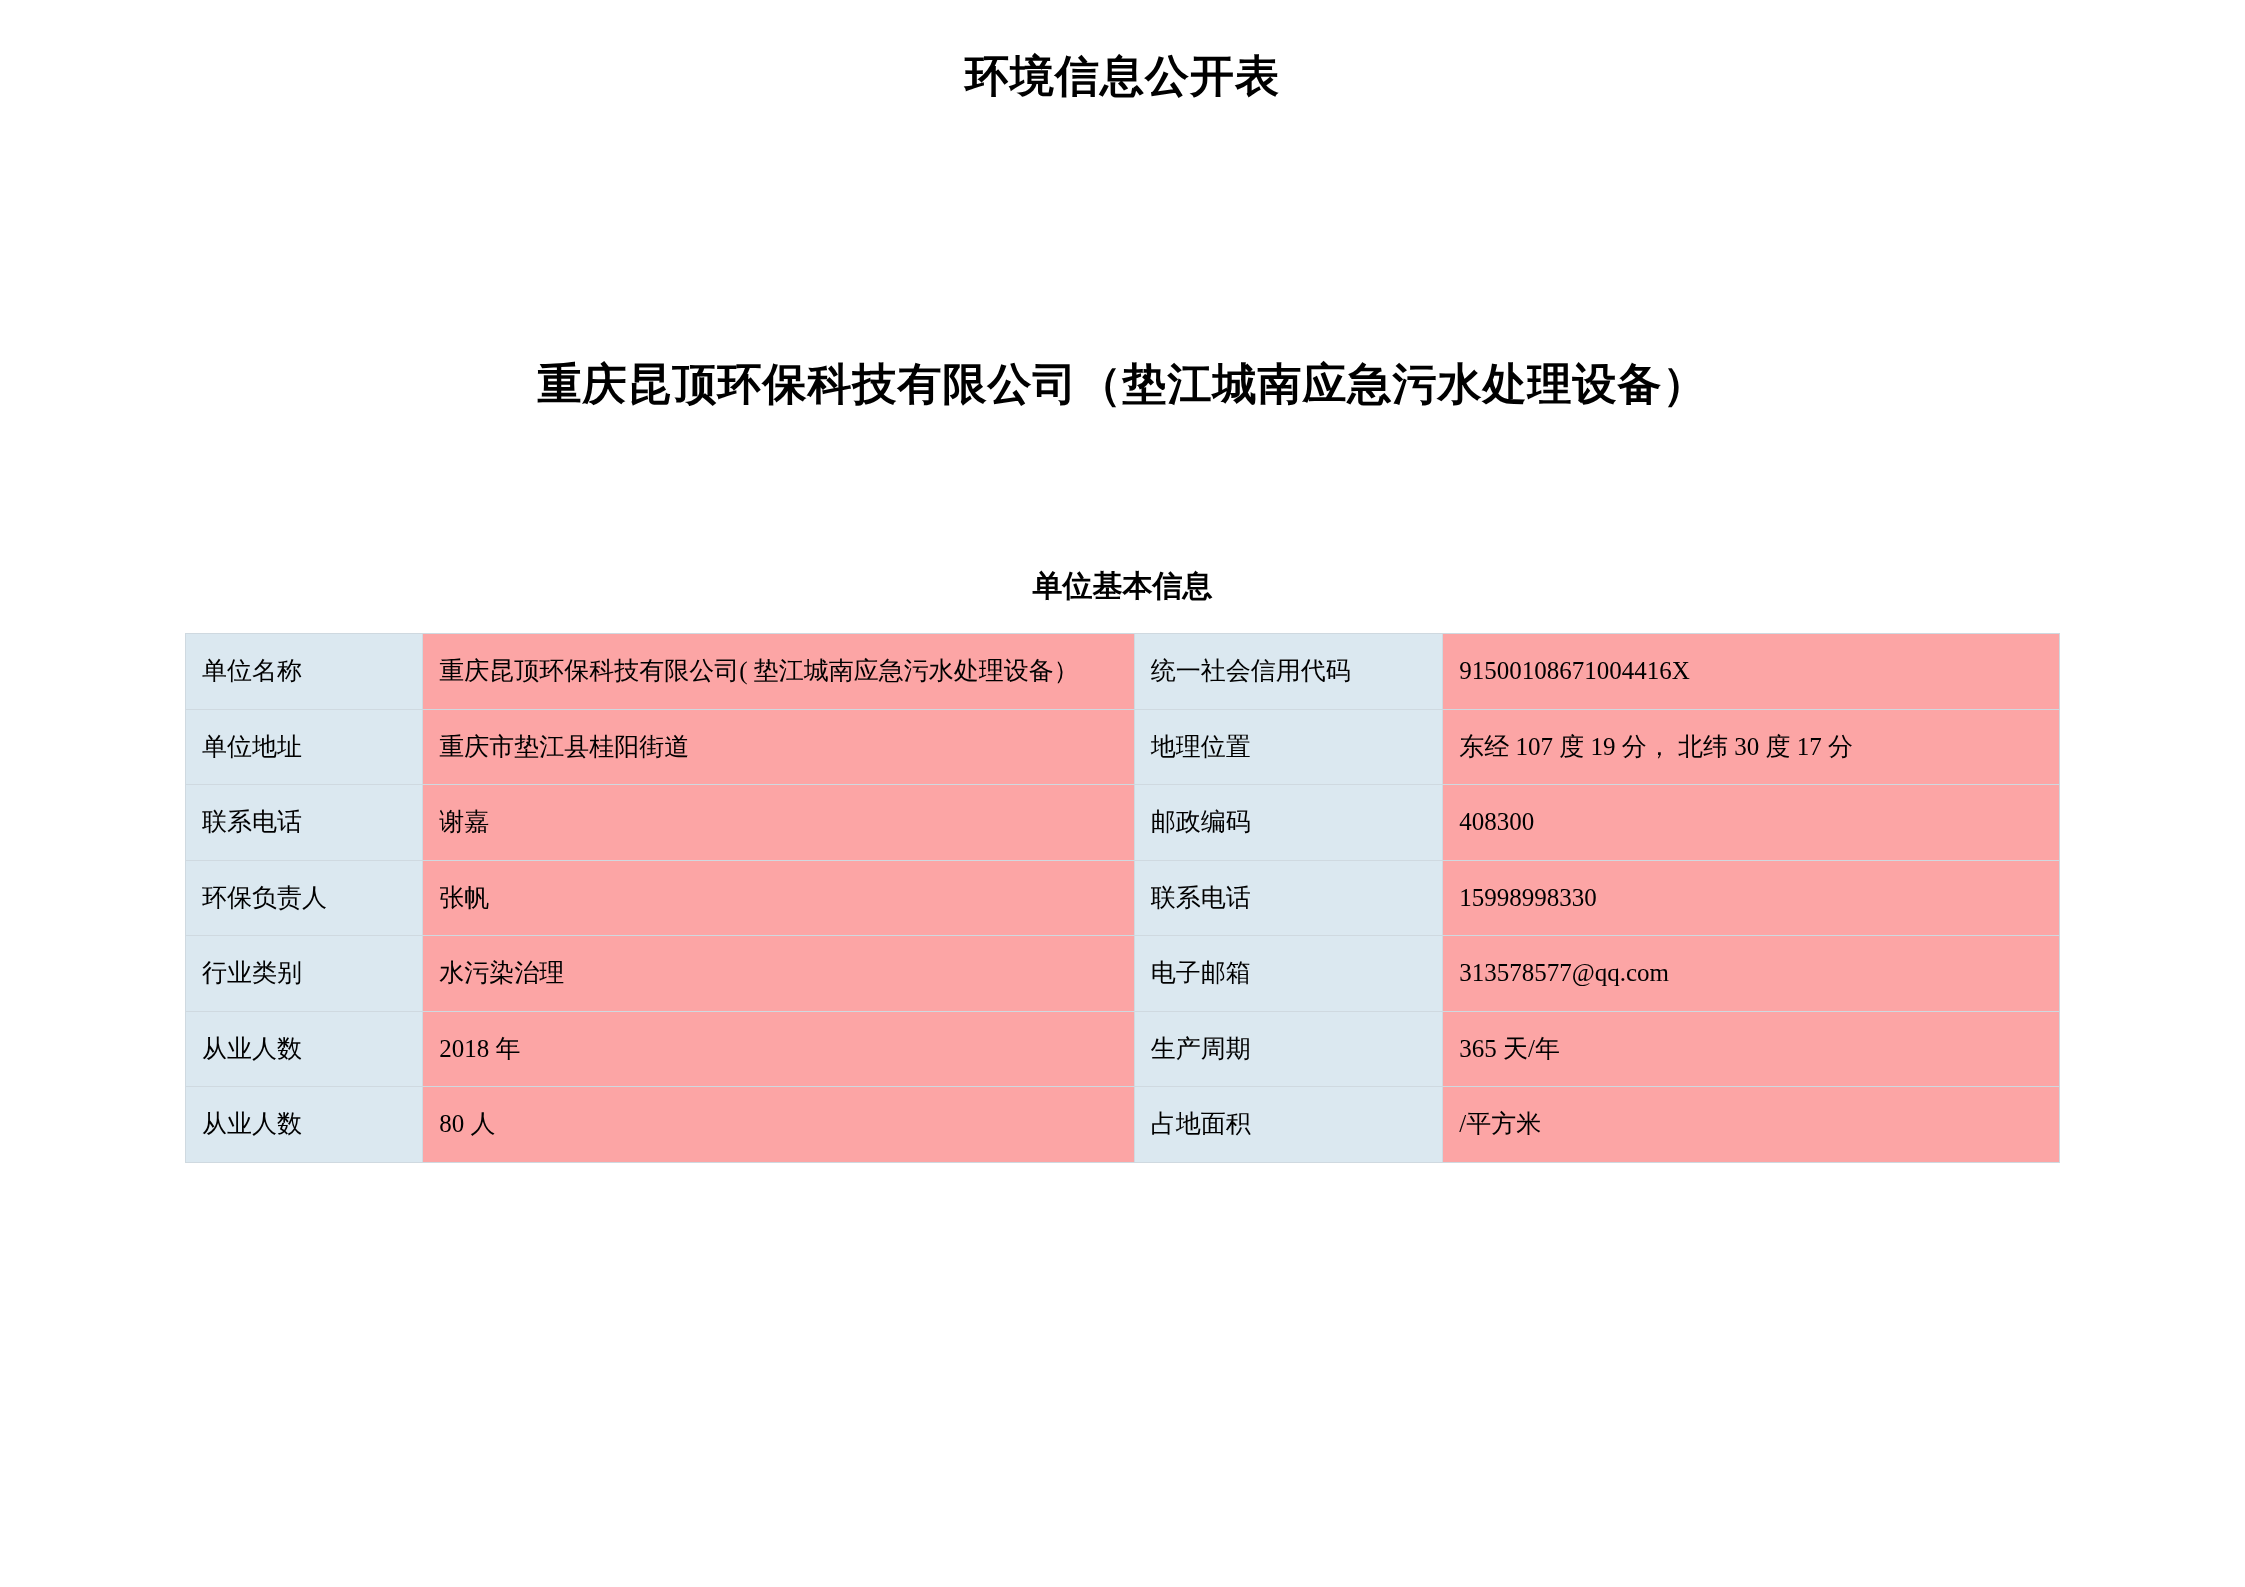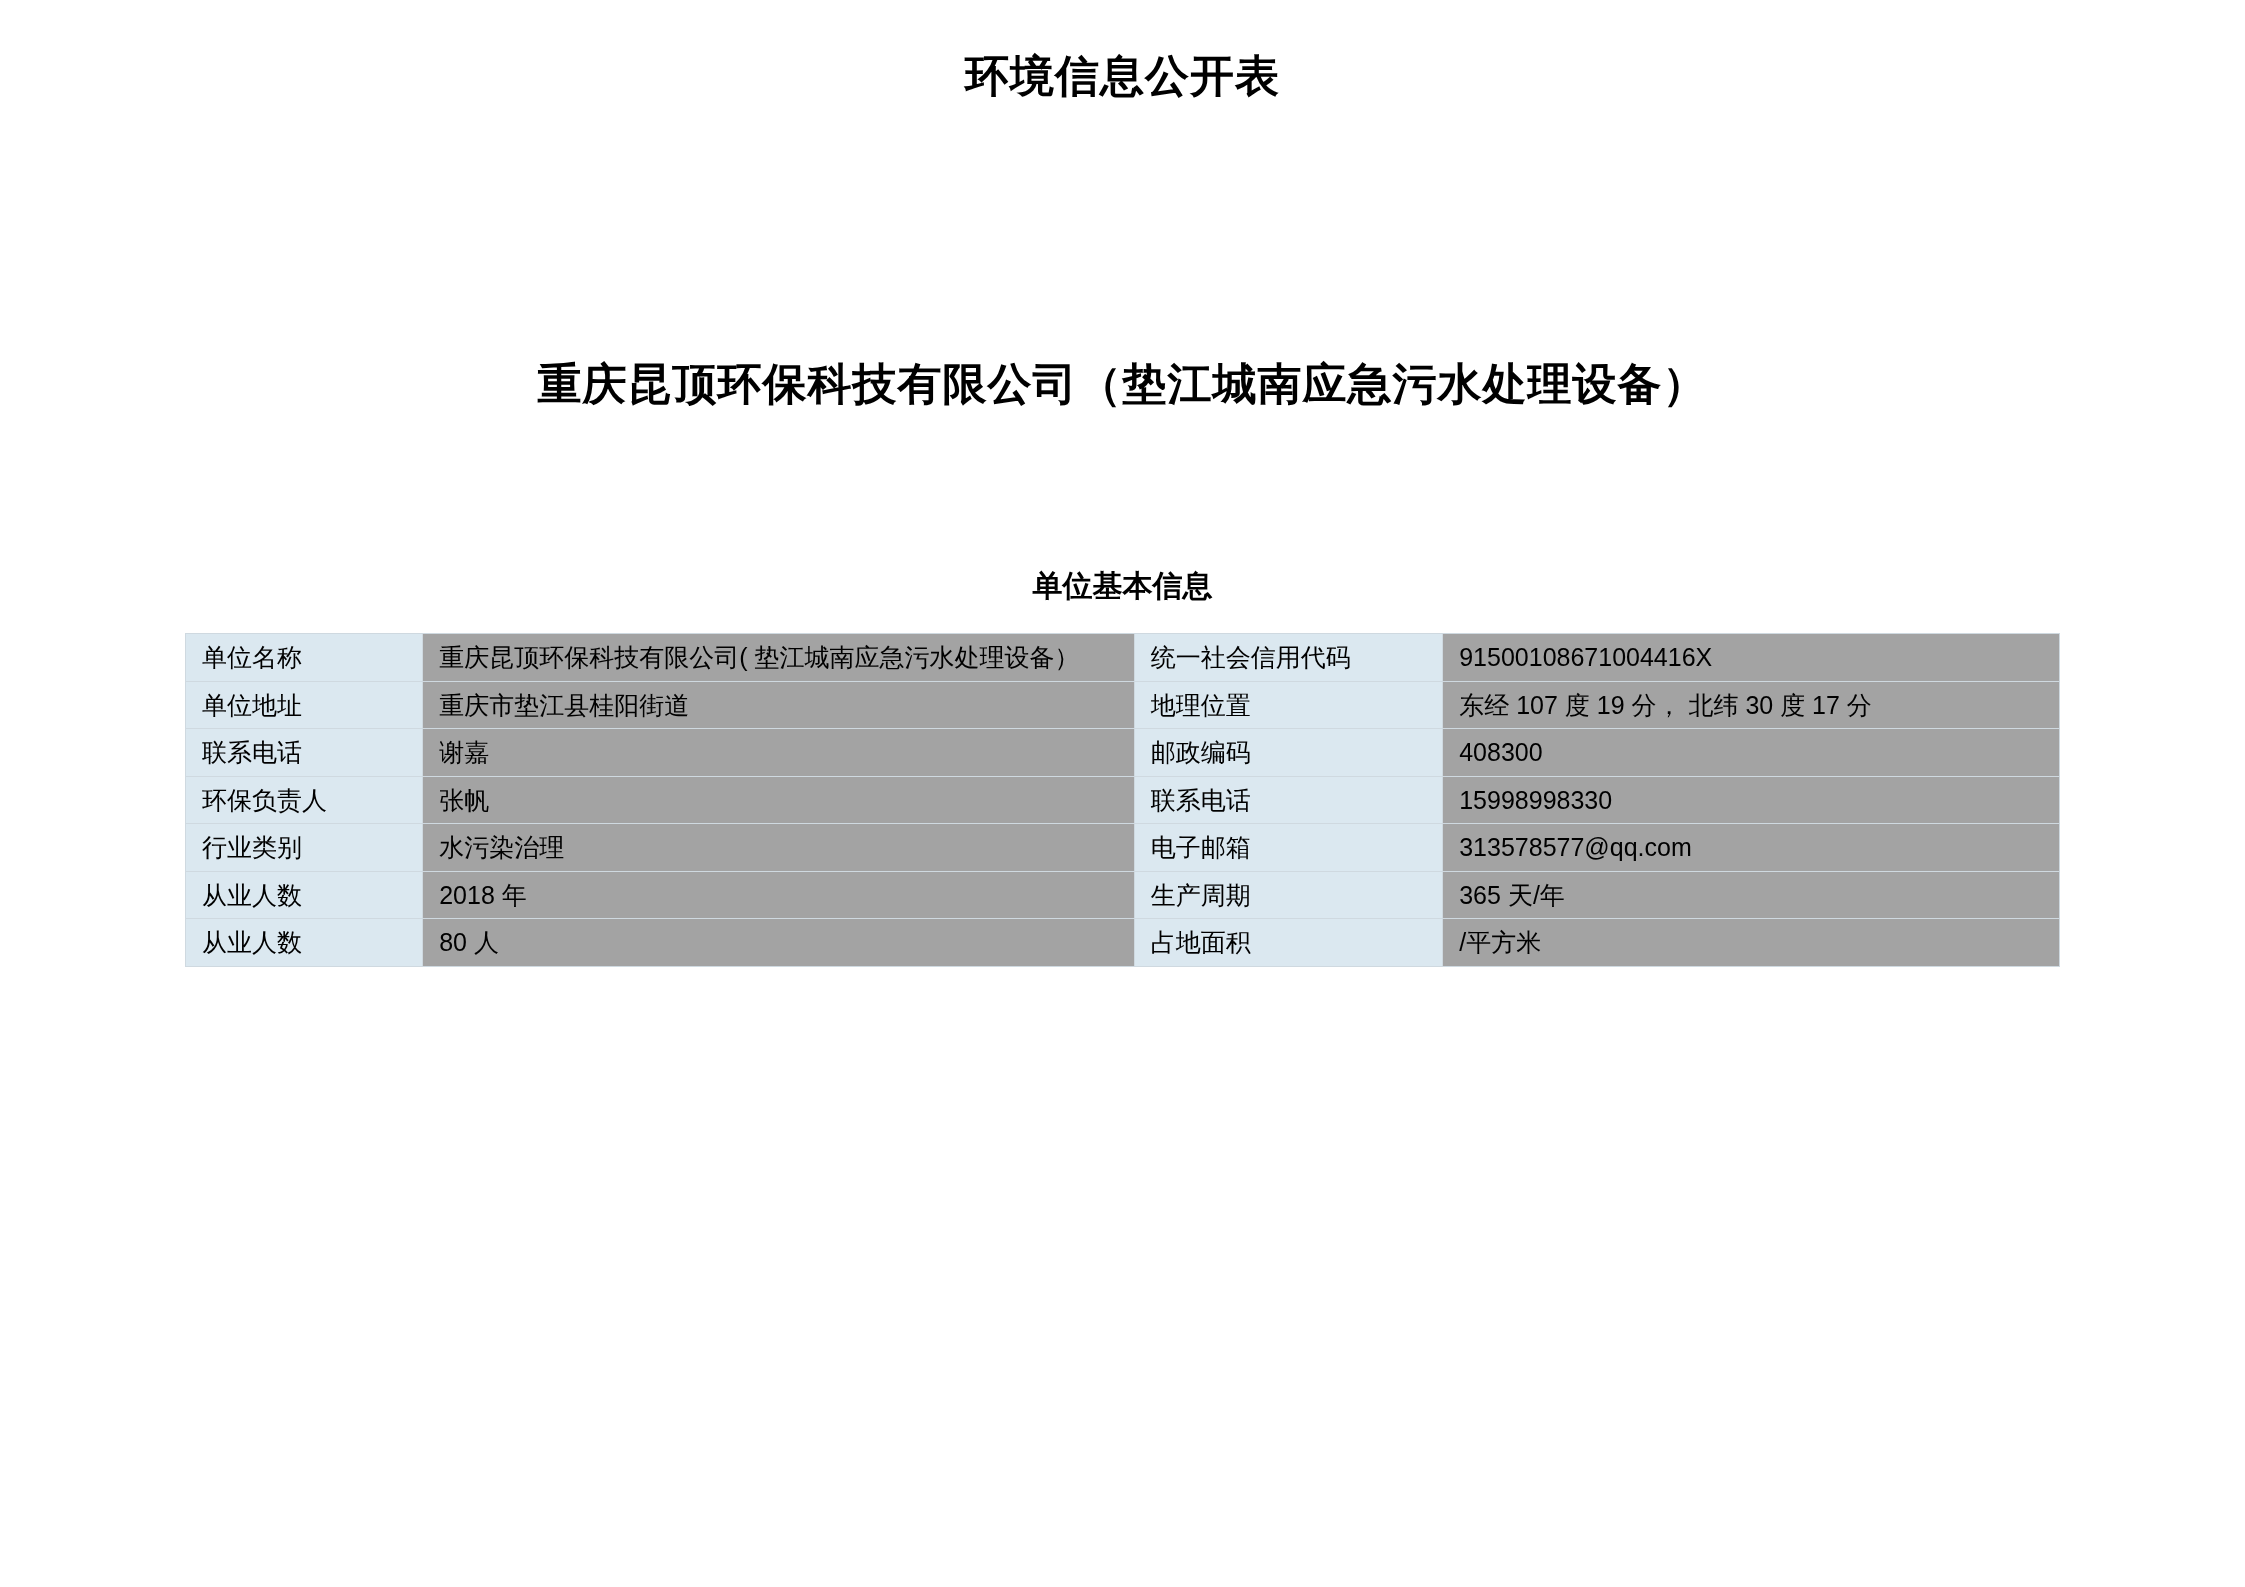"单位名称" table.info td { font-family: none -> Liberation Serif, serif; padding: 2px 16px -> 16px 16px }
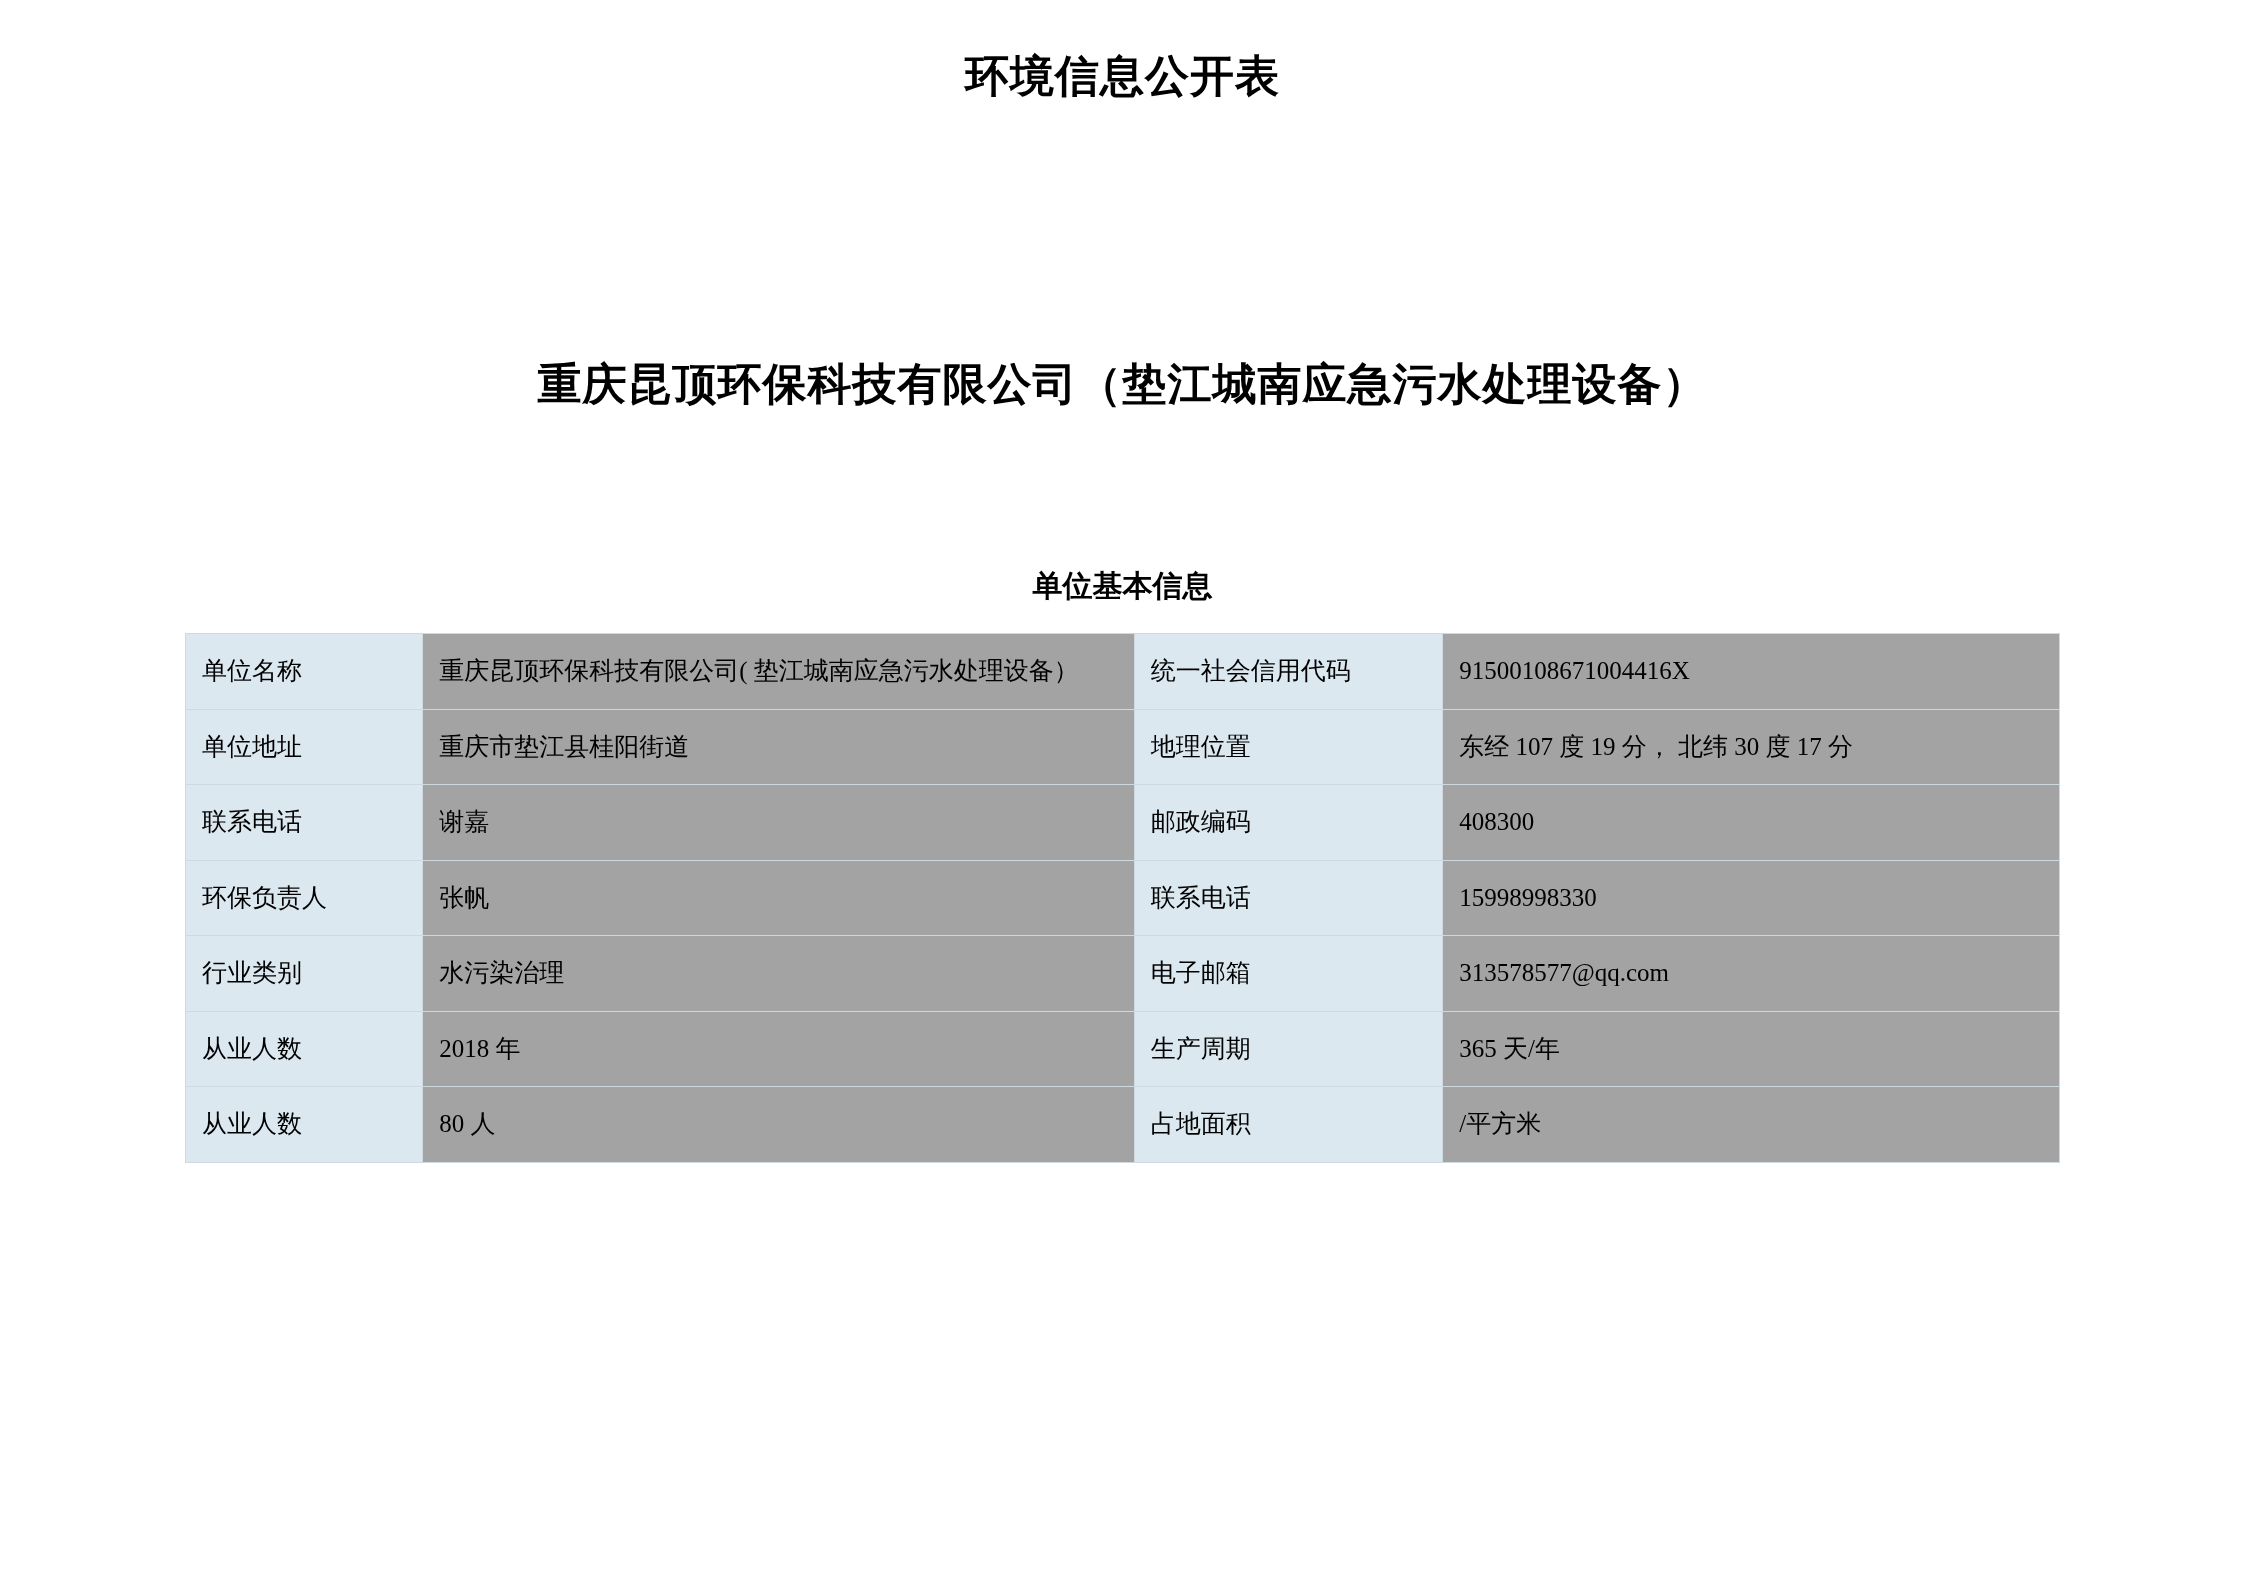"重庆昆顶环保科技有限公司( 垫江城南应急污水处理设备）" td.value { background: #a3a3a3 -> #fca5a5 }
